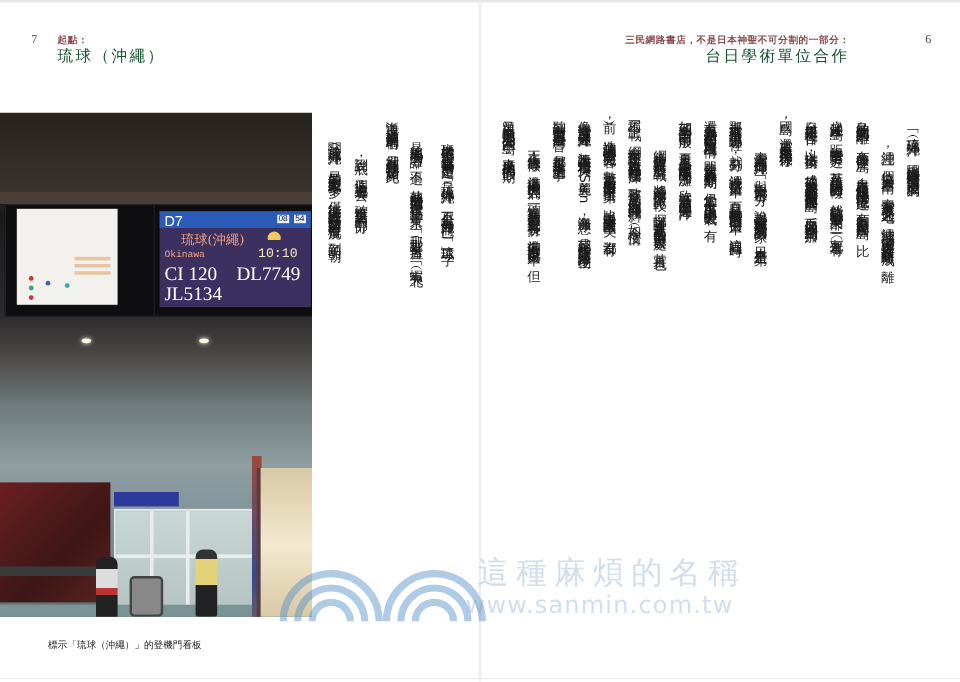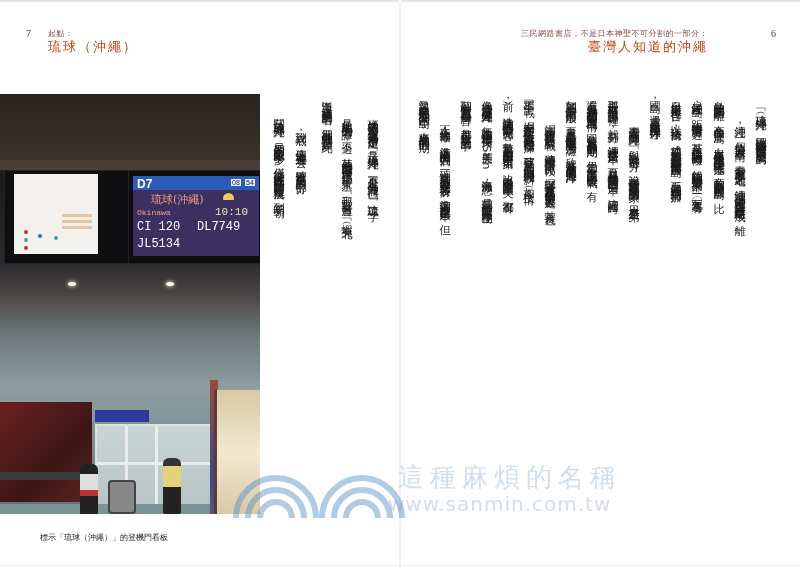"起點：" .hdr-small { font-weight: none -> bold }
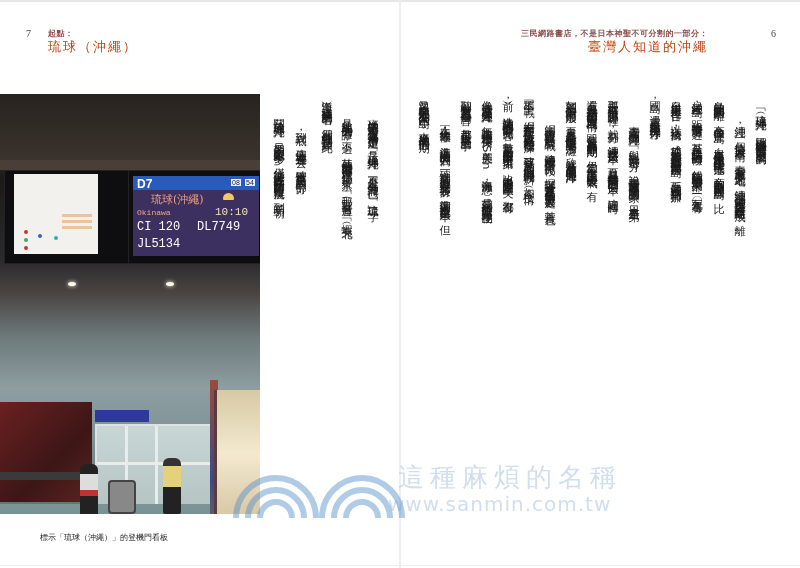"琉球（沖繩）" .hdr-big { color: #c2410c -> #14532d }
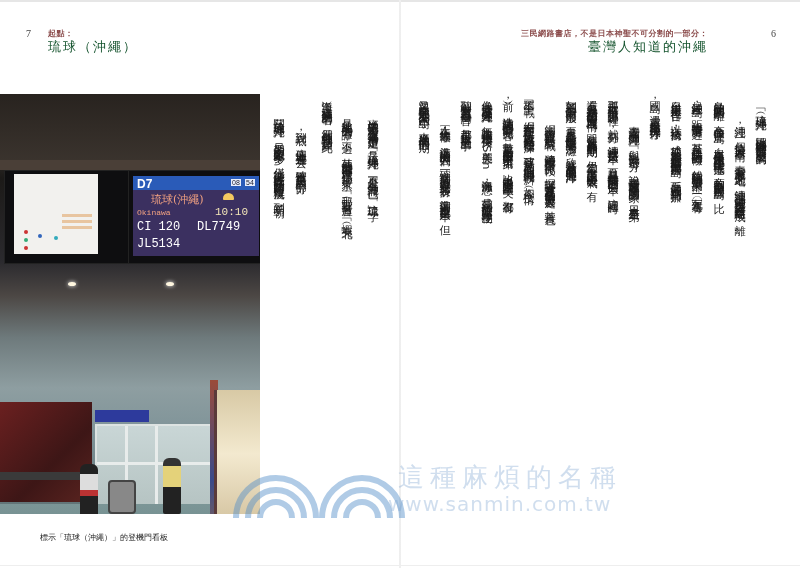"臺灣人知道的沖繩" div.hdr-big { text: 臺灣人知道的沖繩 -> 台日學術單位合作 }
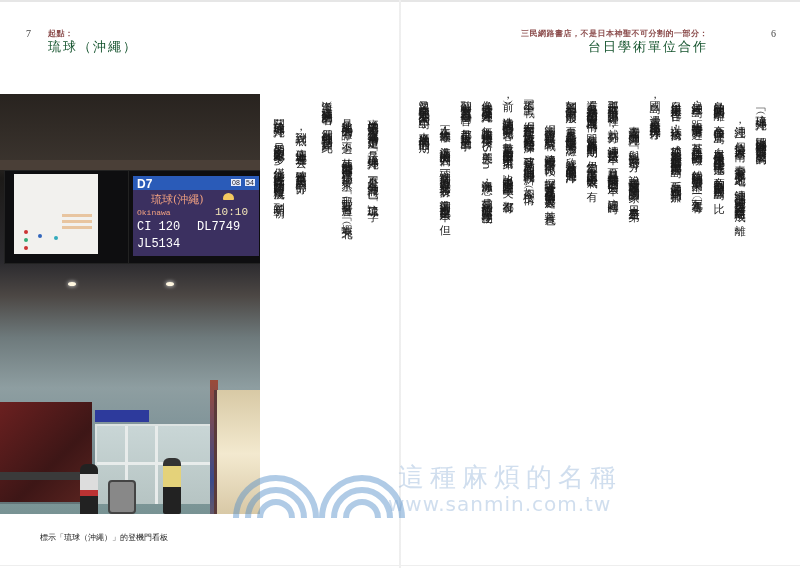"D7" .gate { font-weight: bold -> normal }
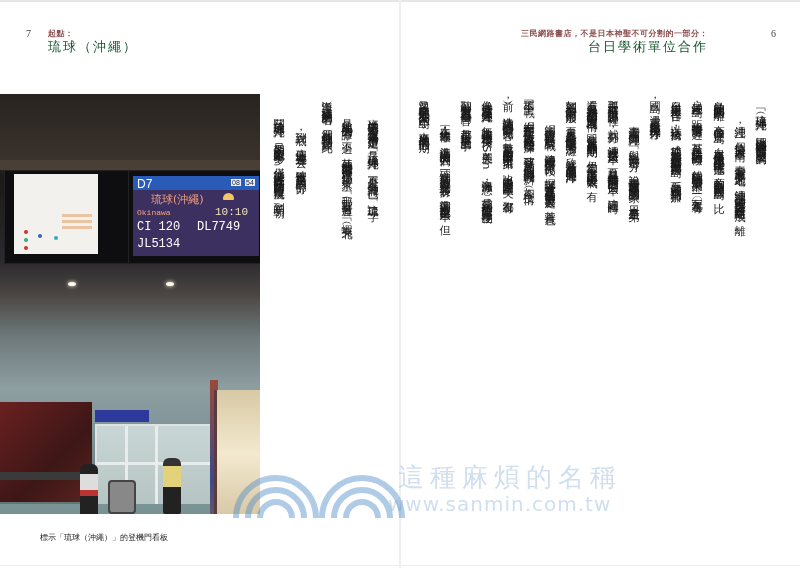"CI 120" .flt { font-family: Liberation Mono, monospace -> Liberation Serif, serif; font-size: 12px -> 16px }
